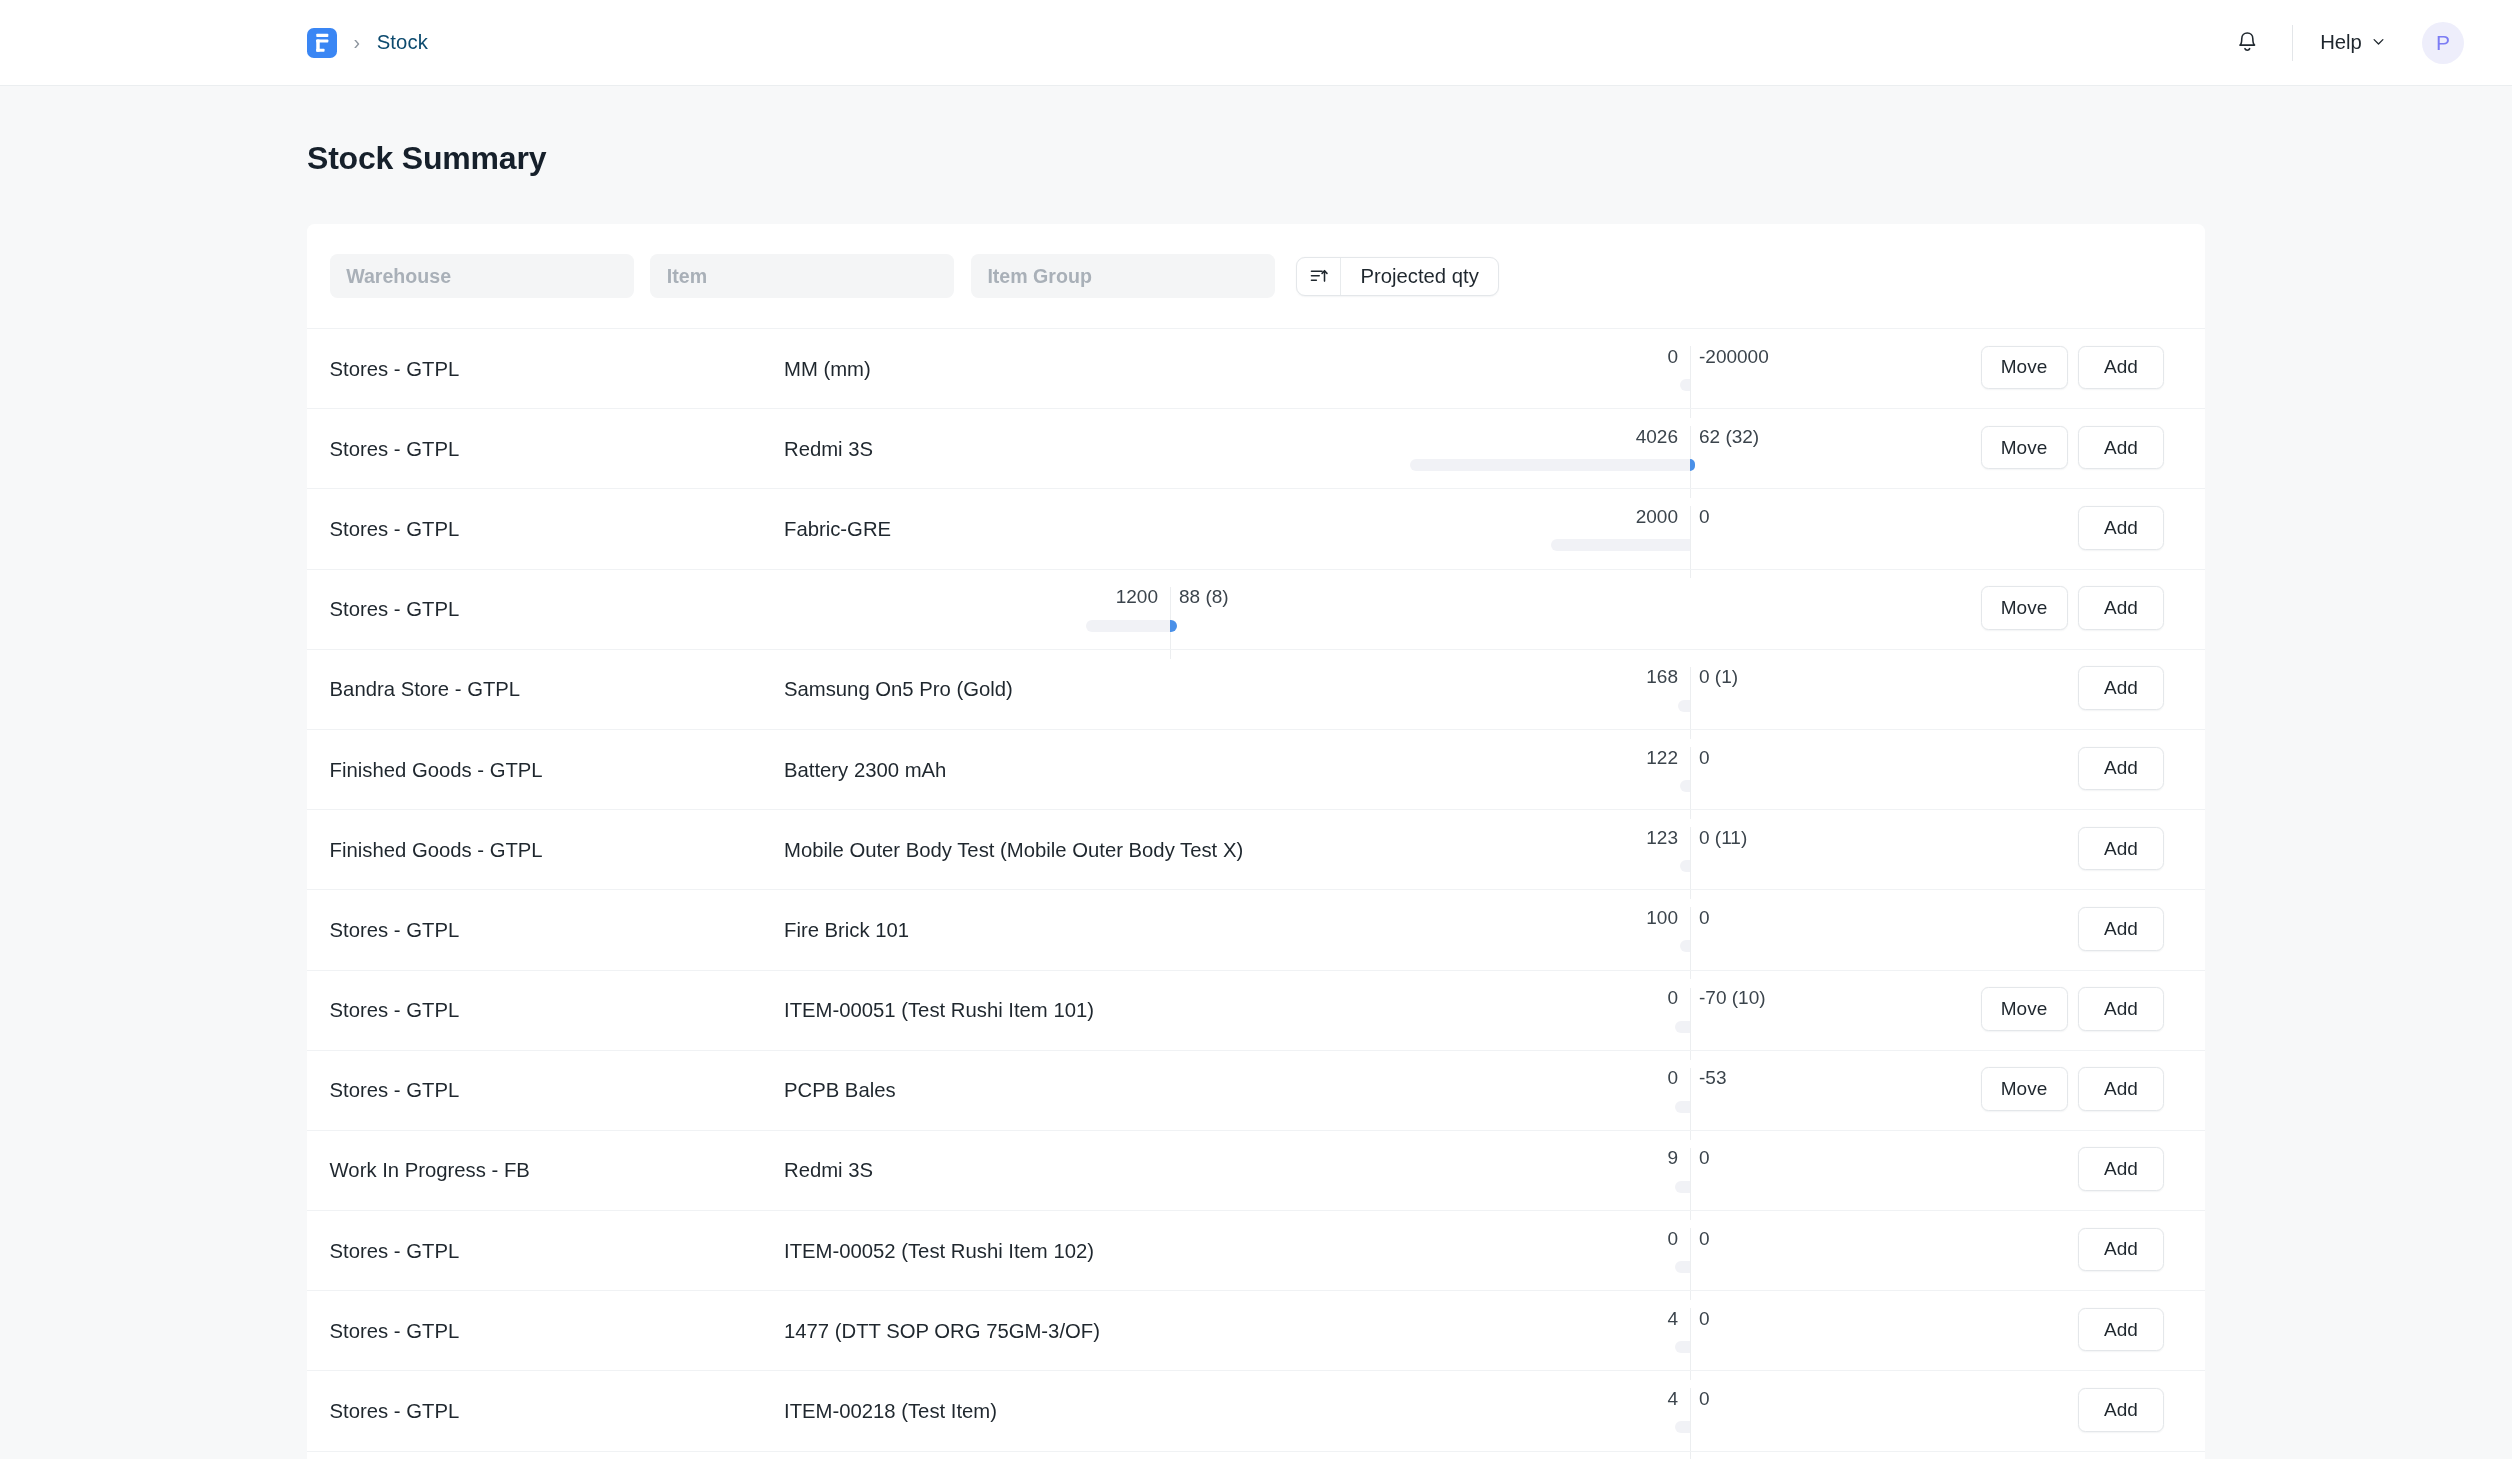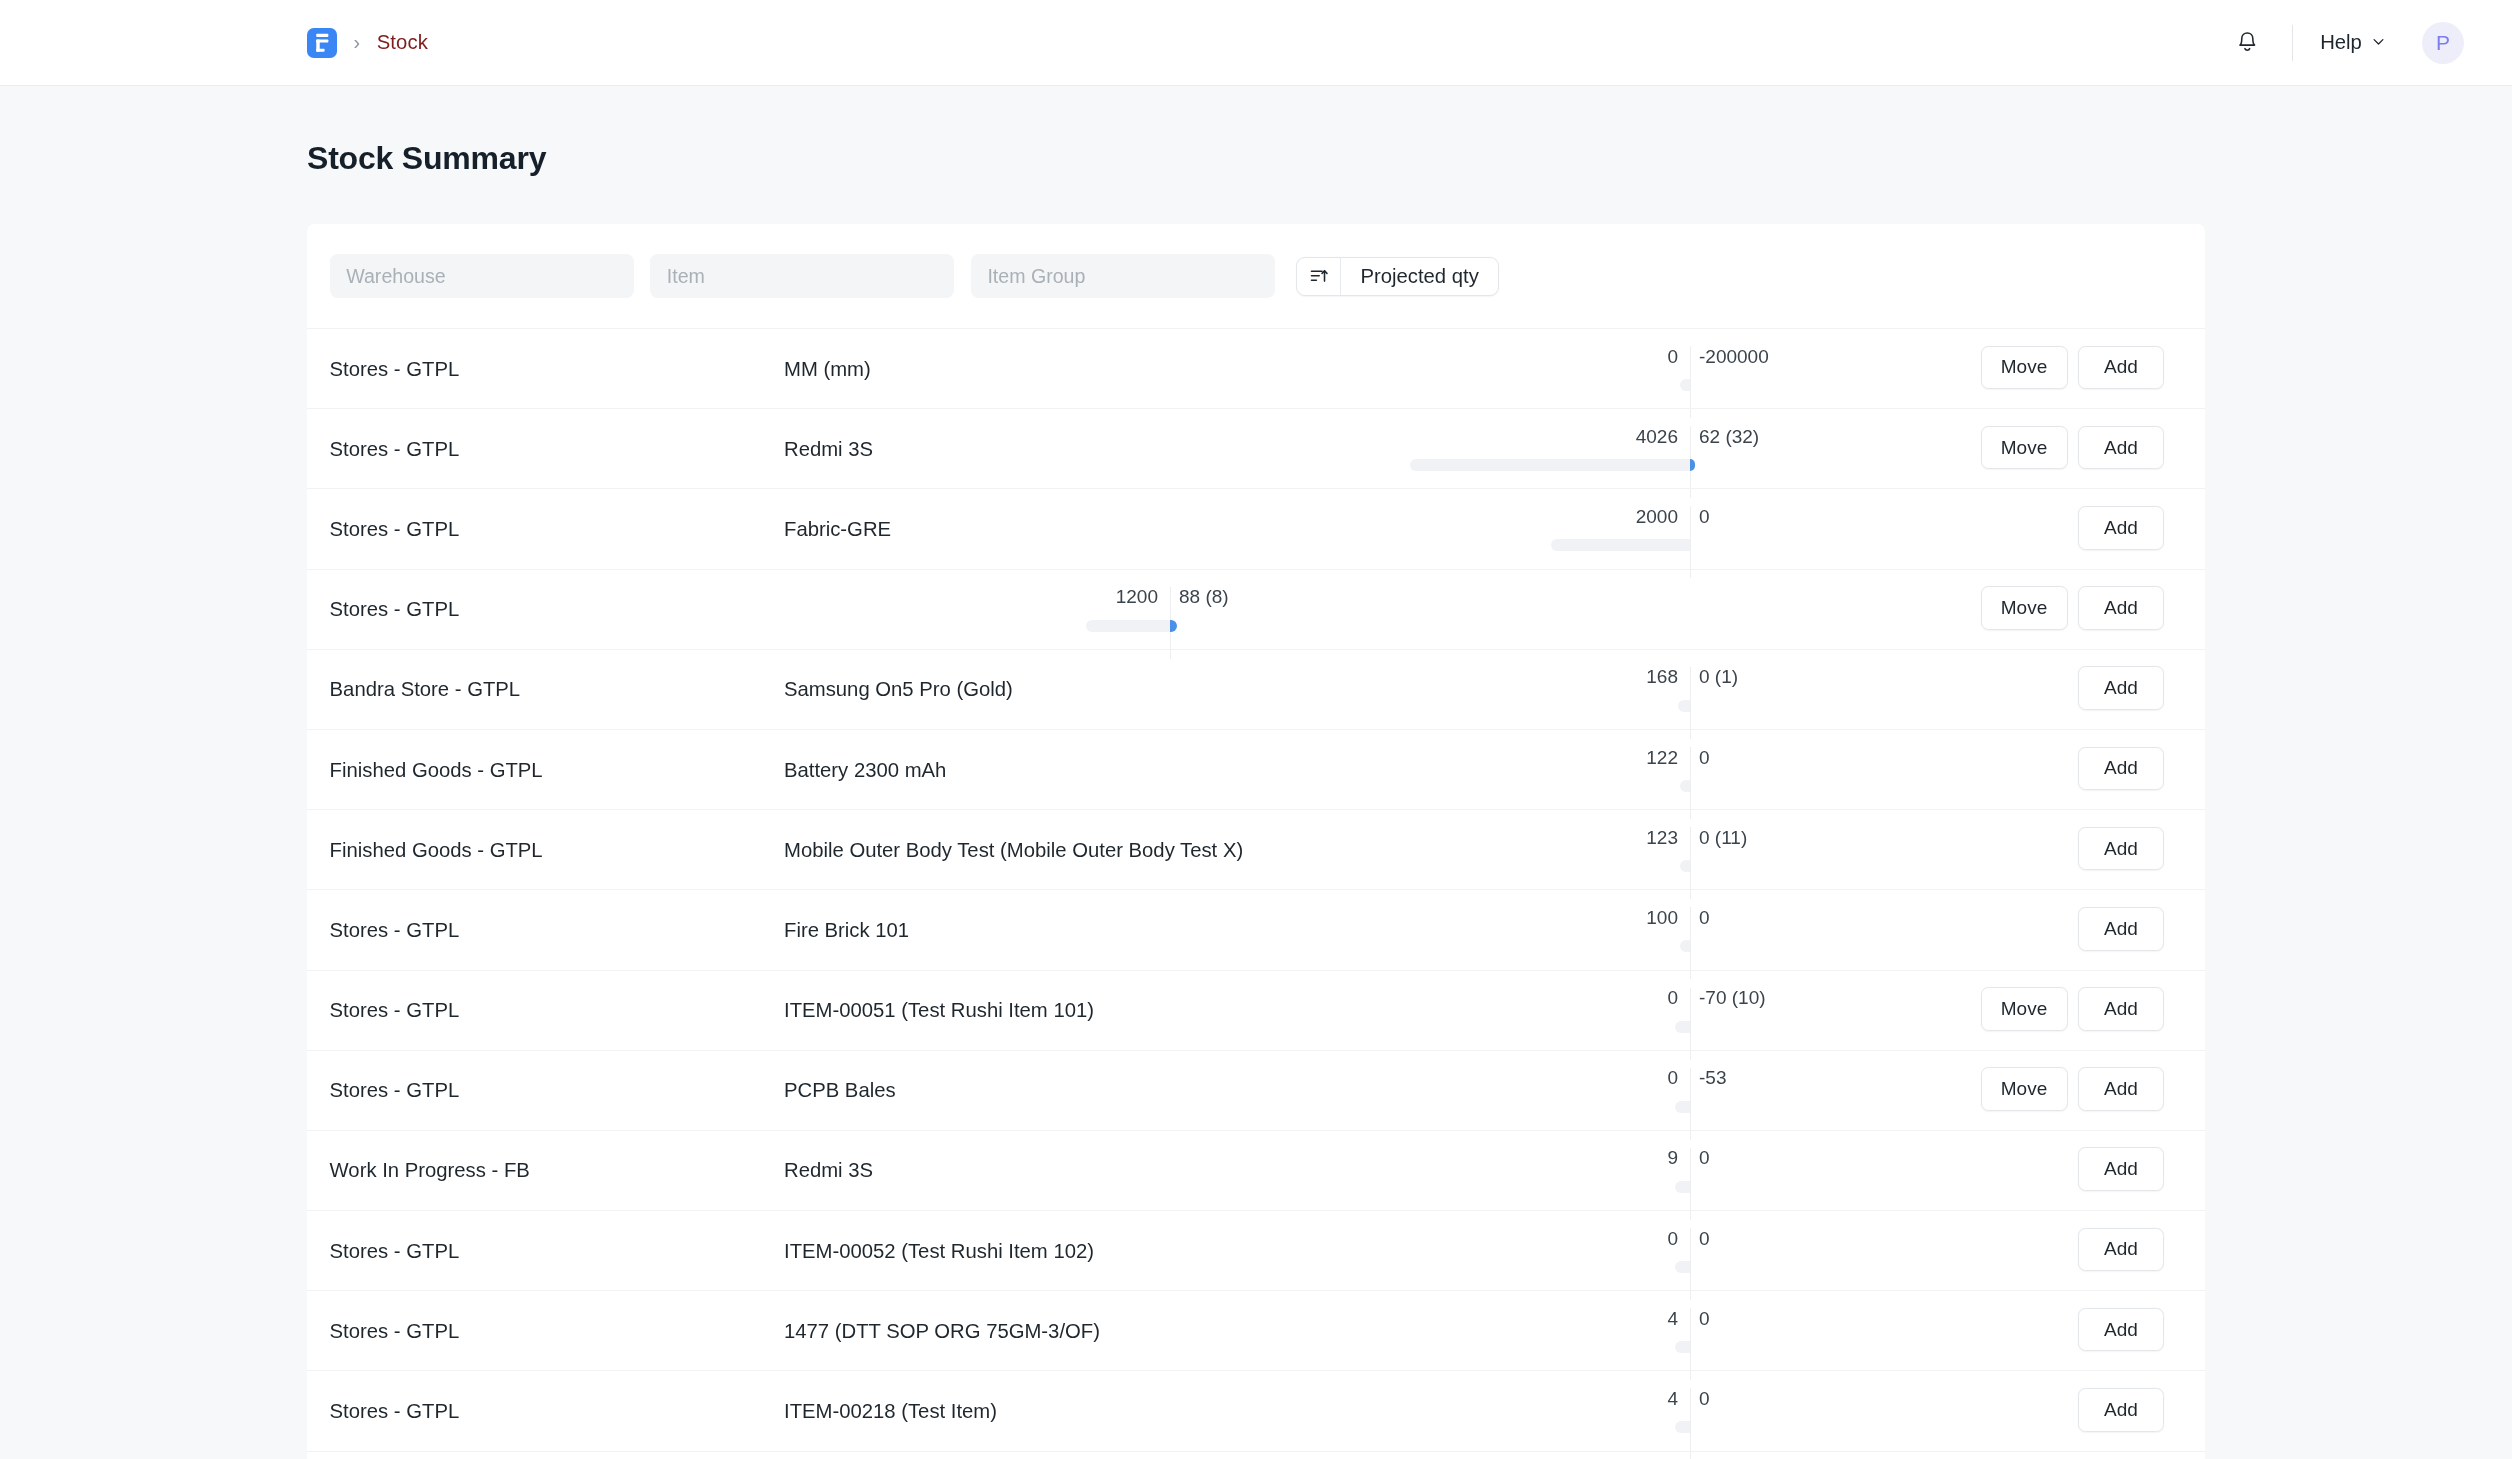"Stock" .bc-item { color: #7f1d1d -> #0c4a6e }
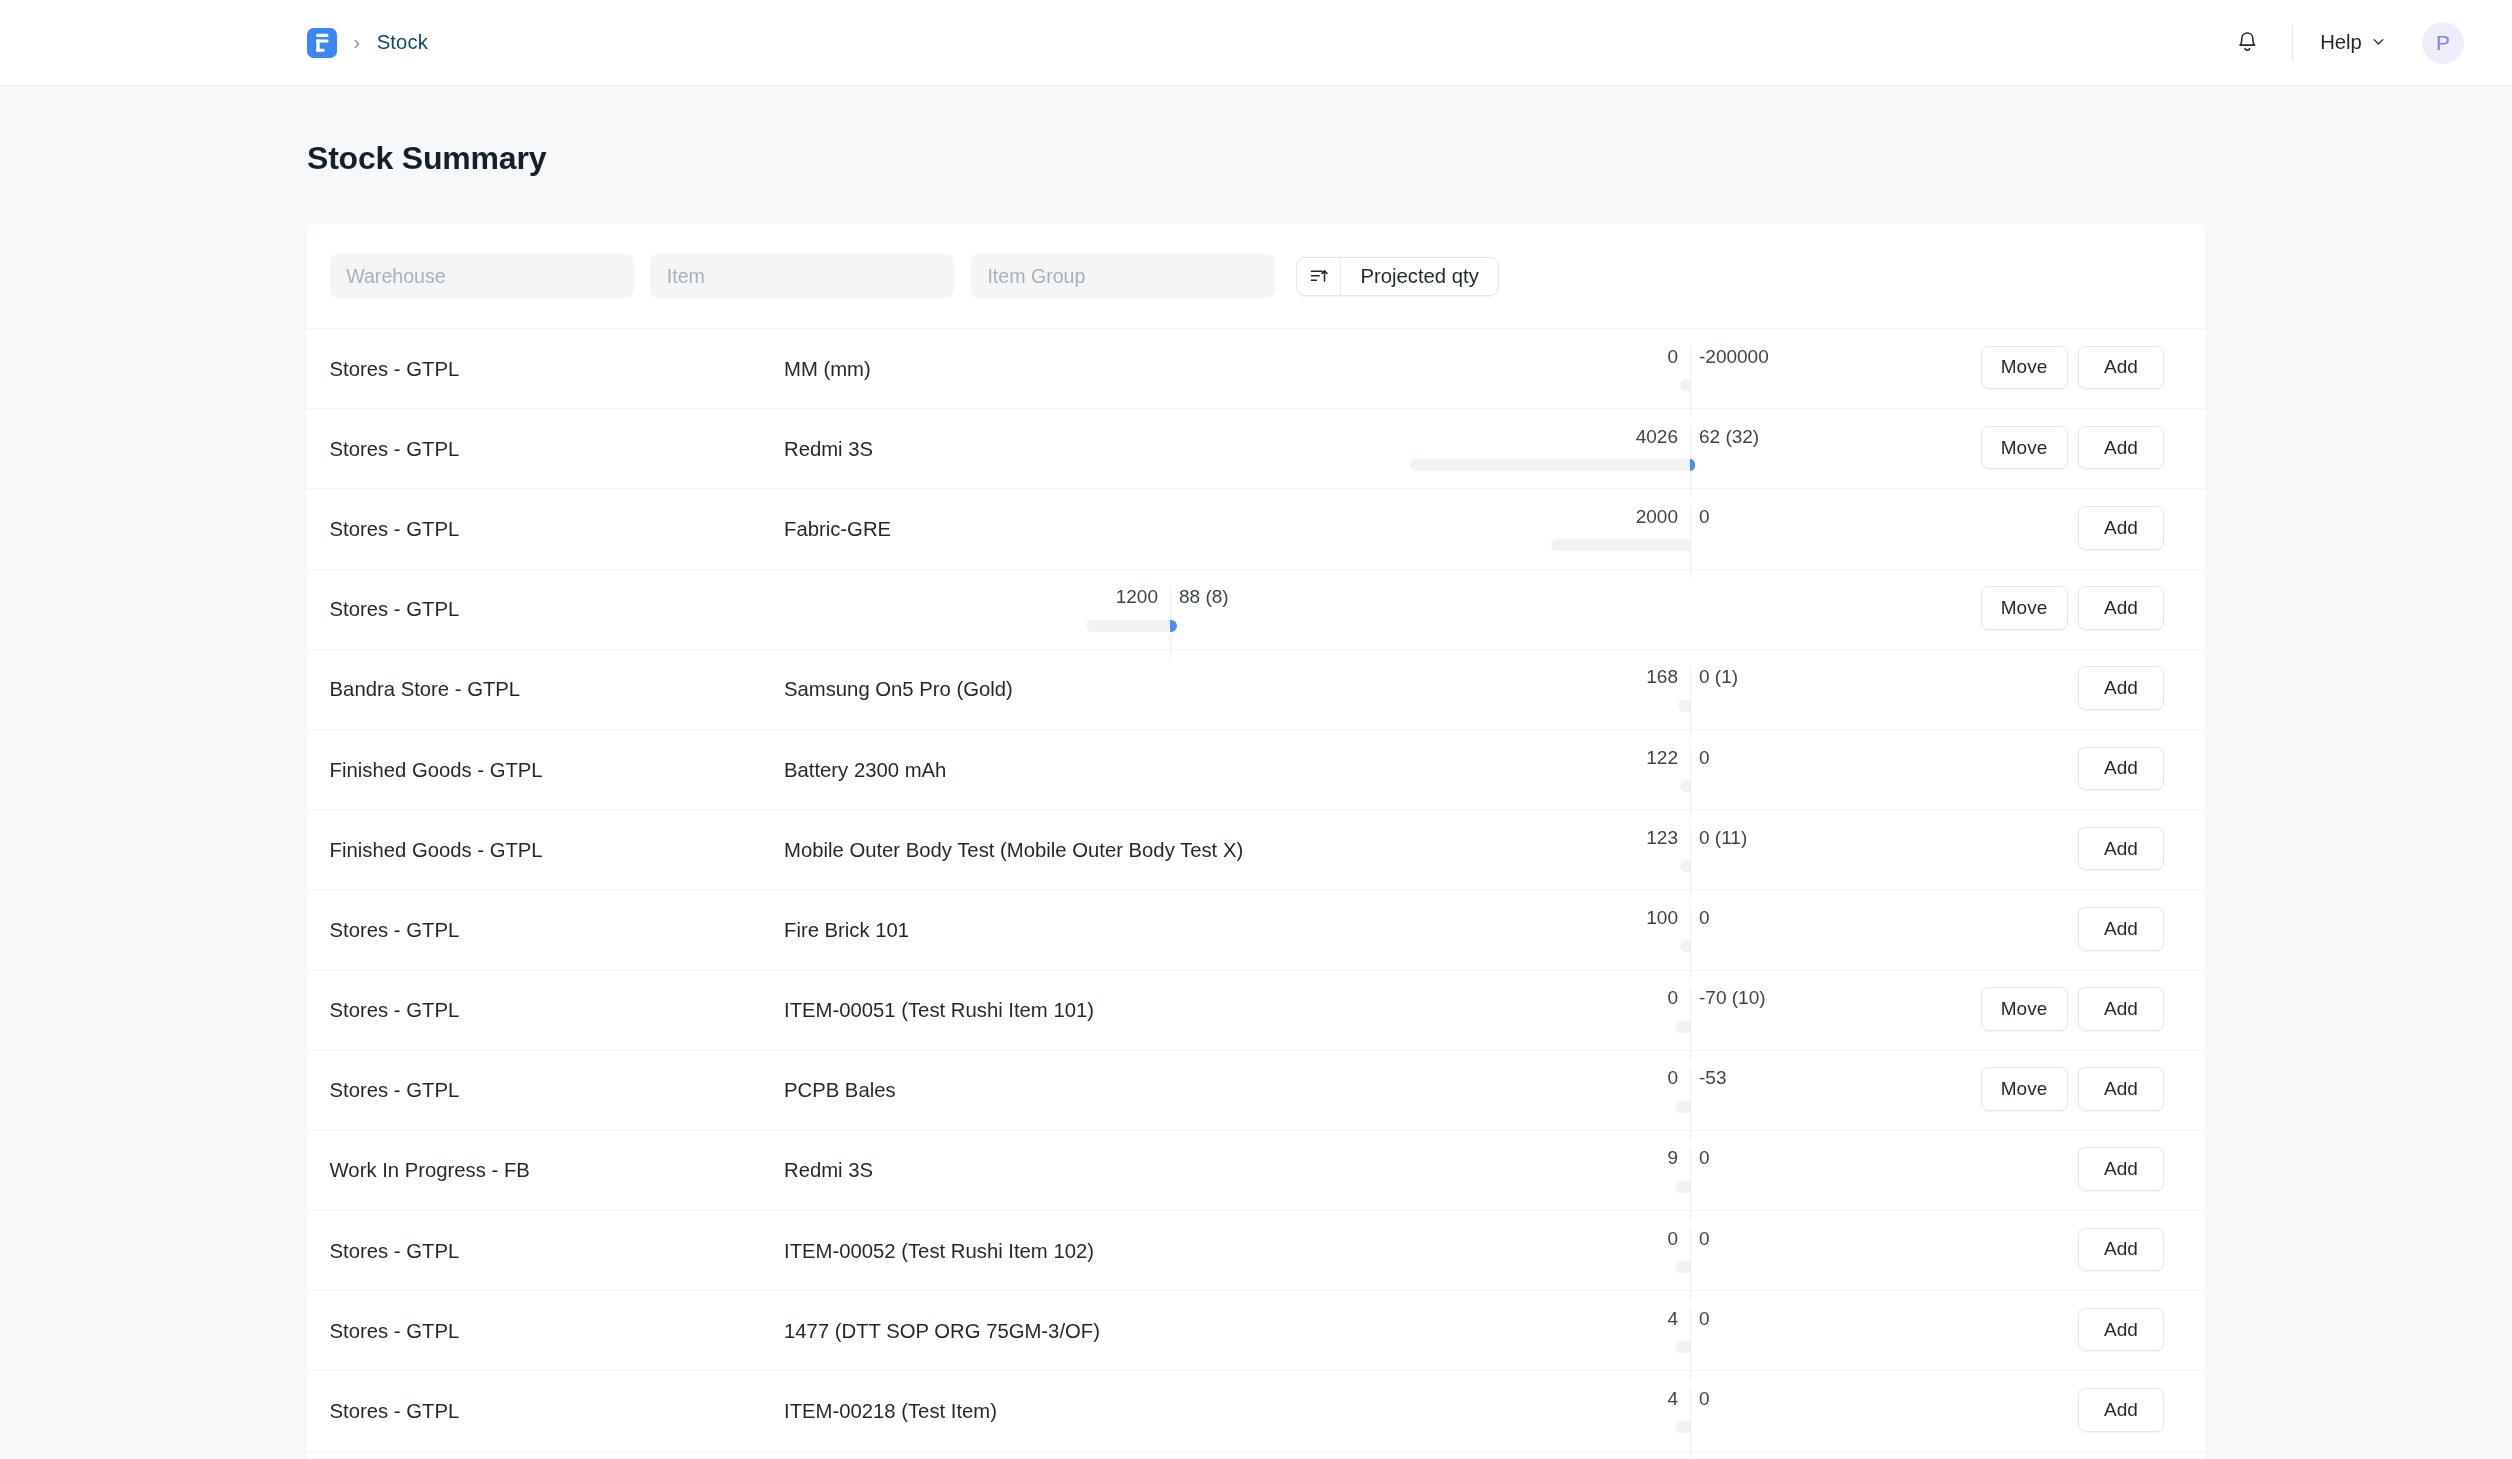"Warehouse" .filter-input { font-weight: none -> bold }
